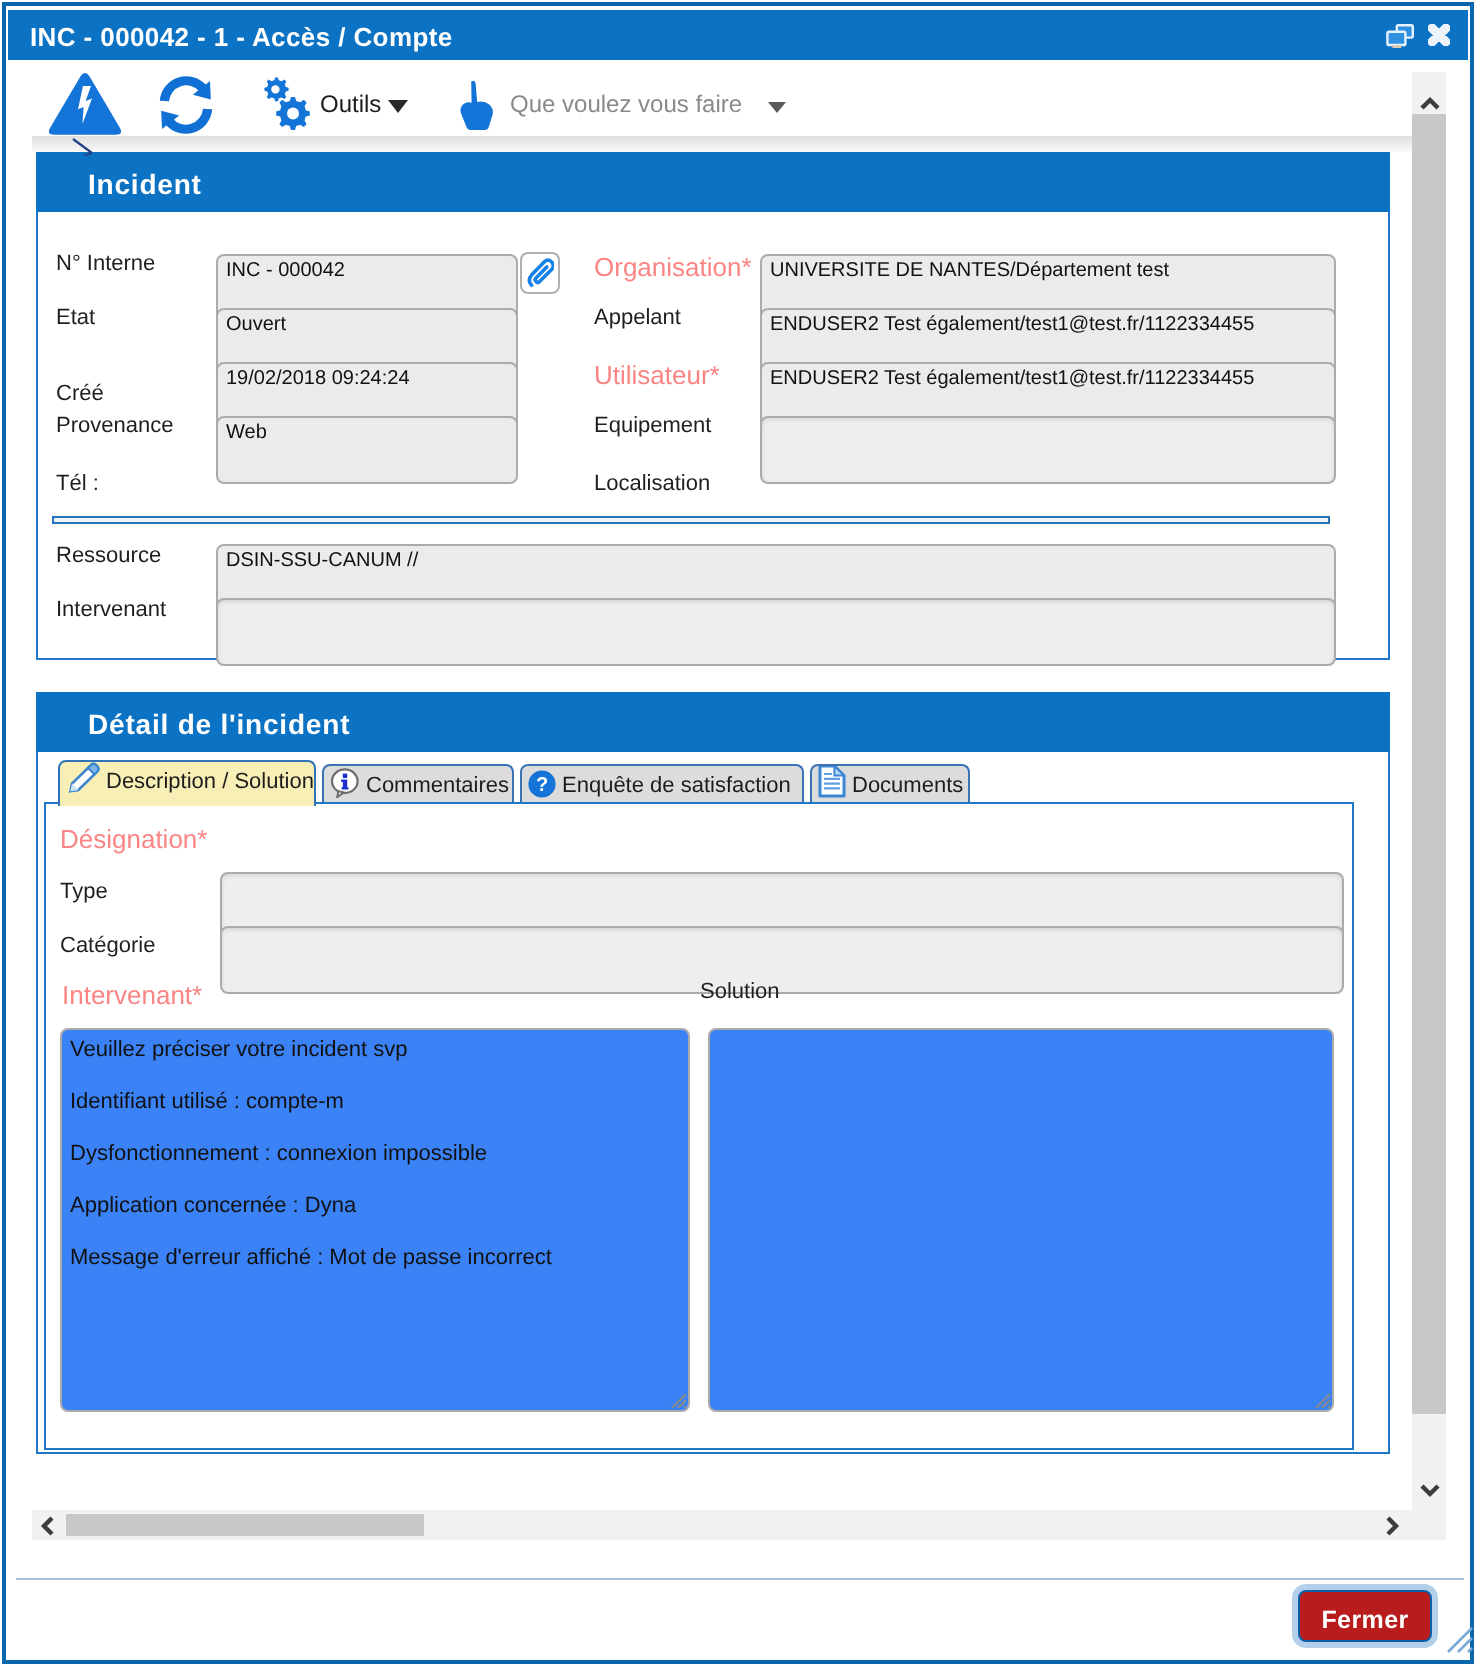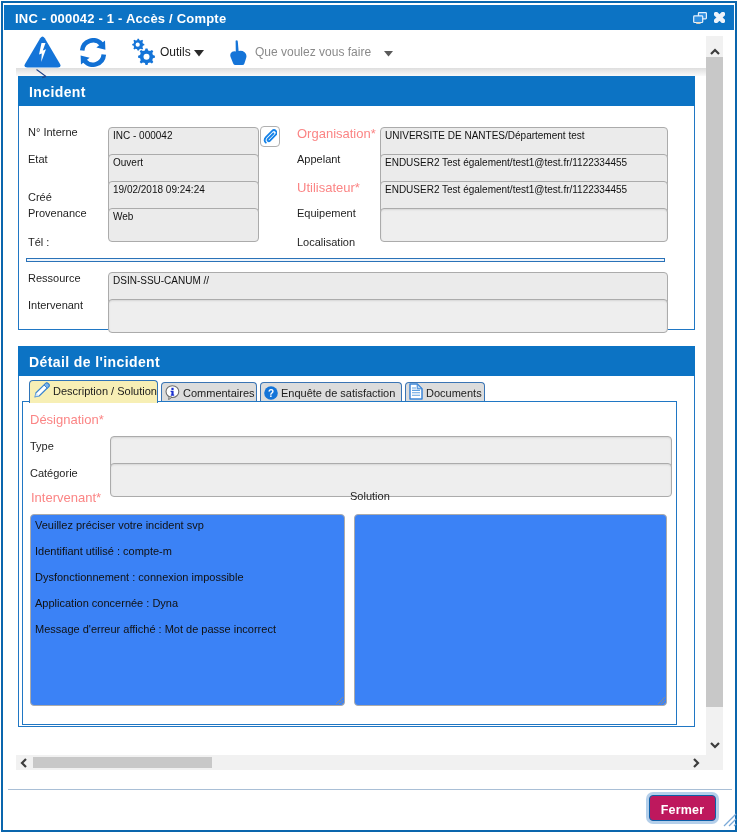"Incident" .sect-h { padding-left: 11px -> 26px }
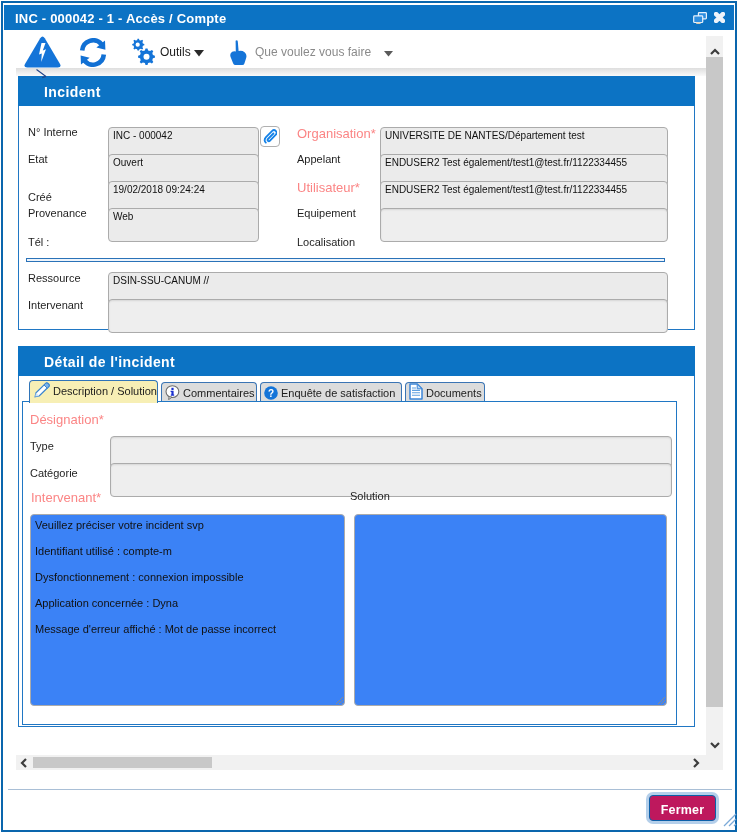"Fermer" #fermer { background: #be185d -> #b91c1c }
